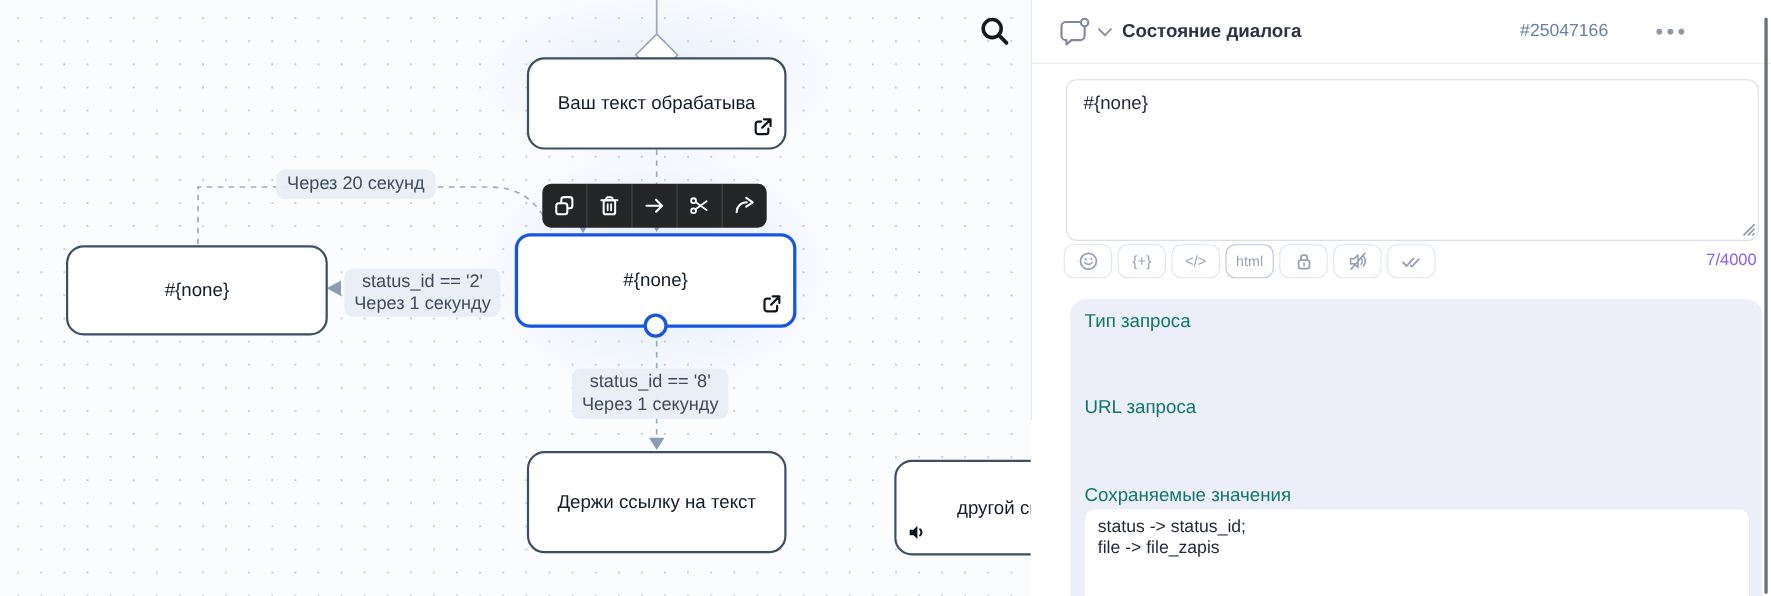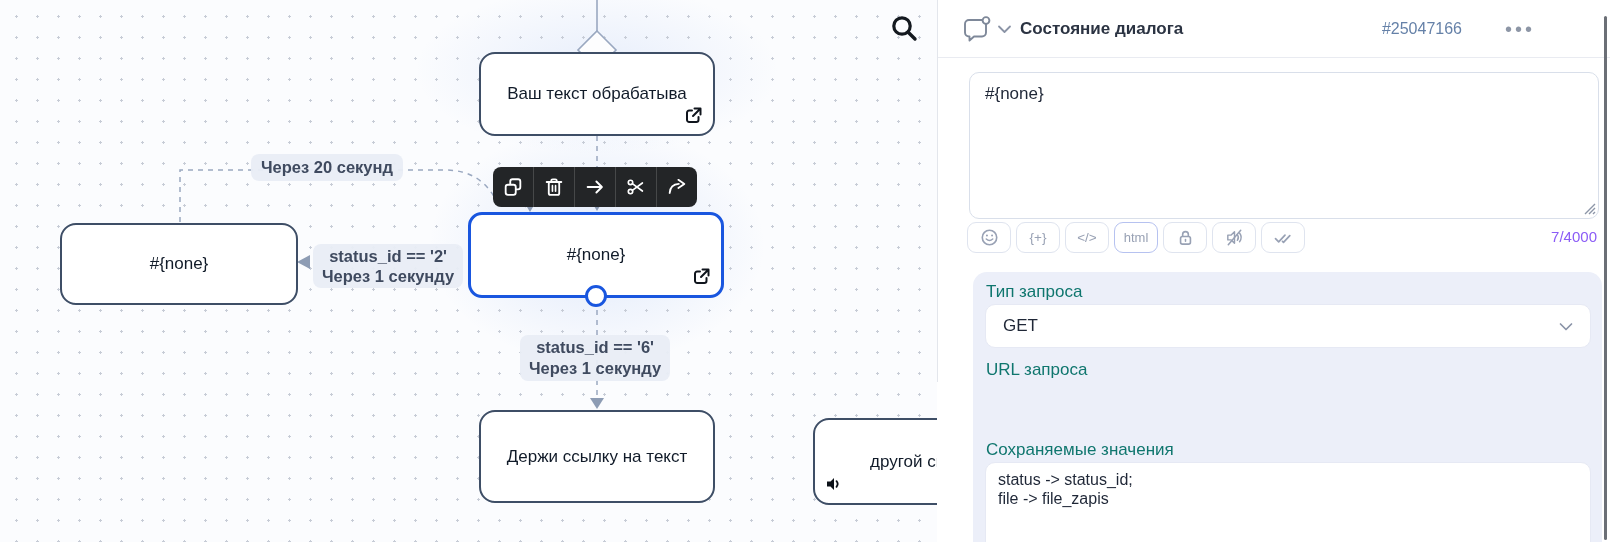"Через 20 секунд" .pill { font-weight: bold -> none }
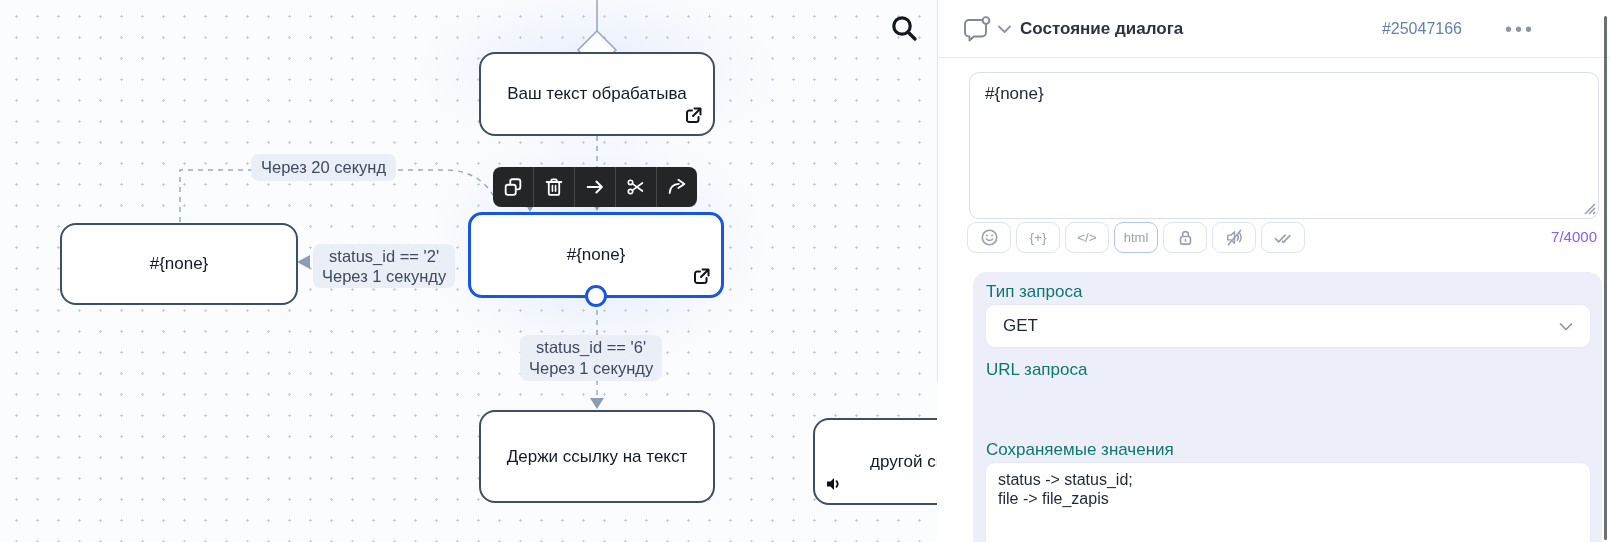"GET" div.field { html: <div> <div>GET</div> <svg> <path></path> </svg> </div> -> none }
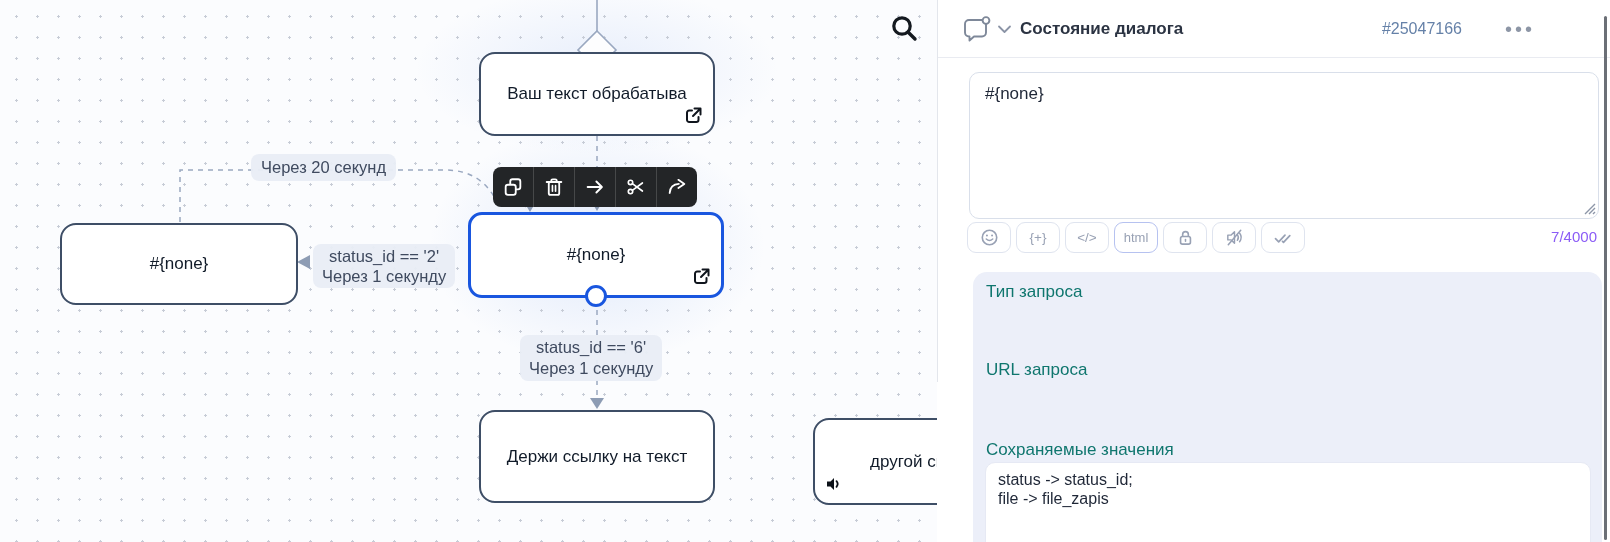"status_id == '6'" div { text: '6' -> '8' }
